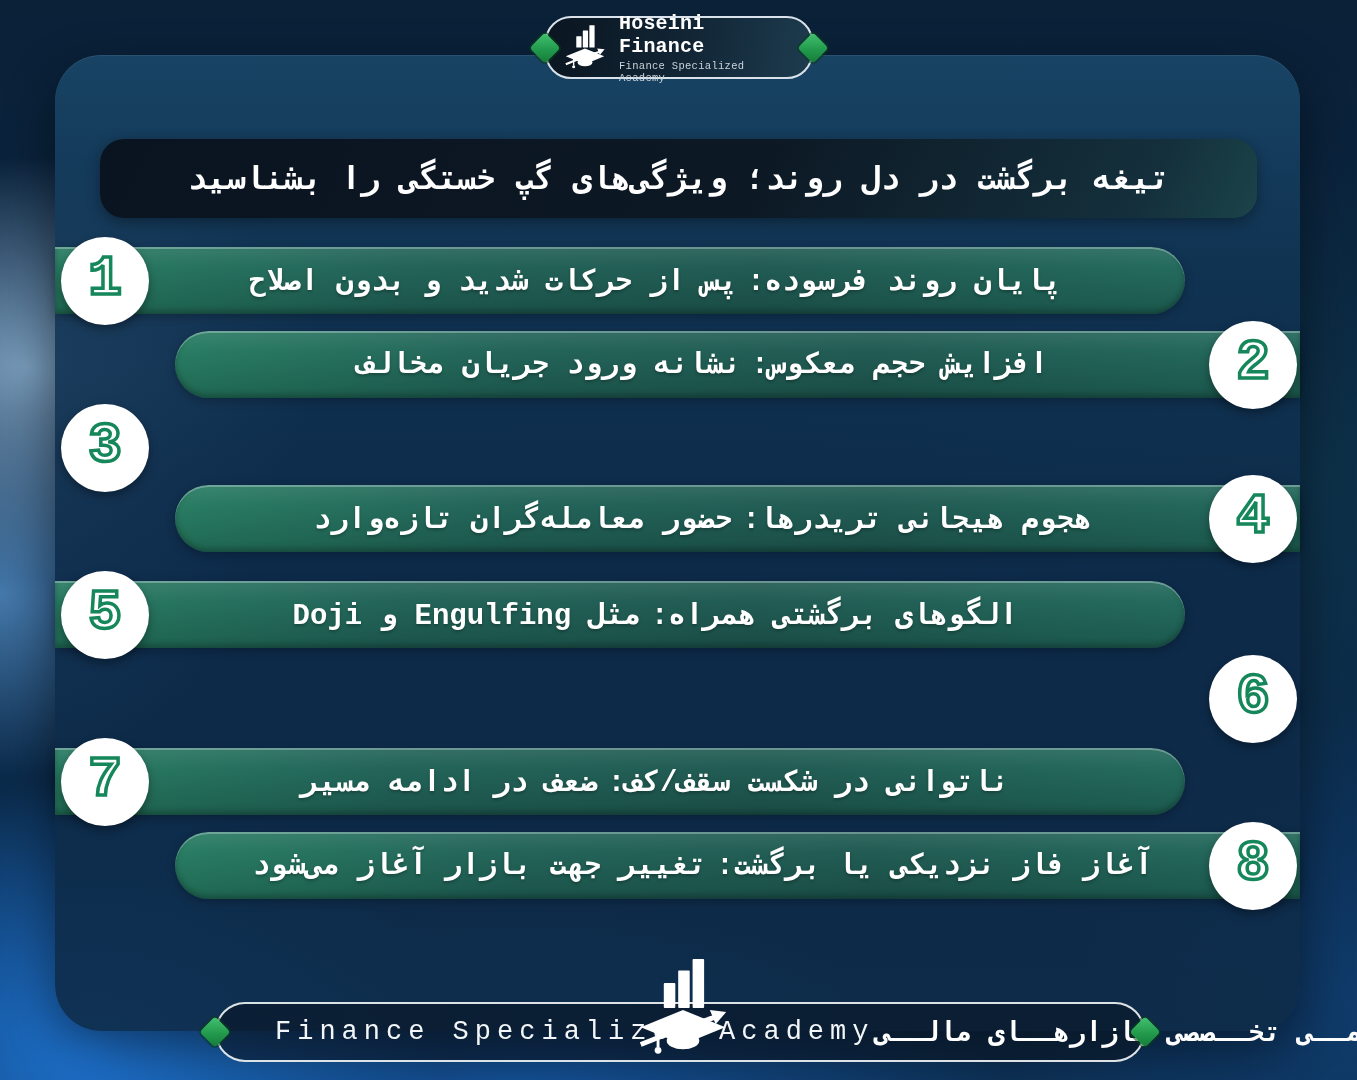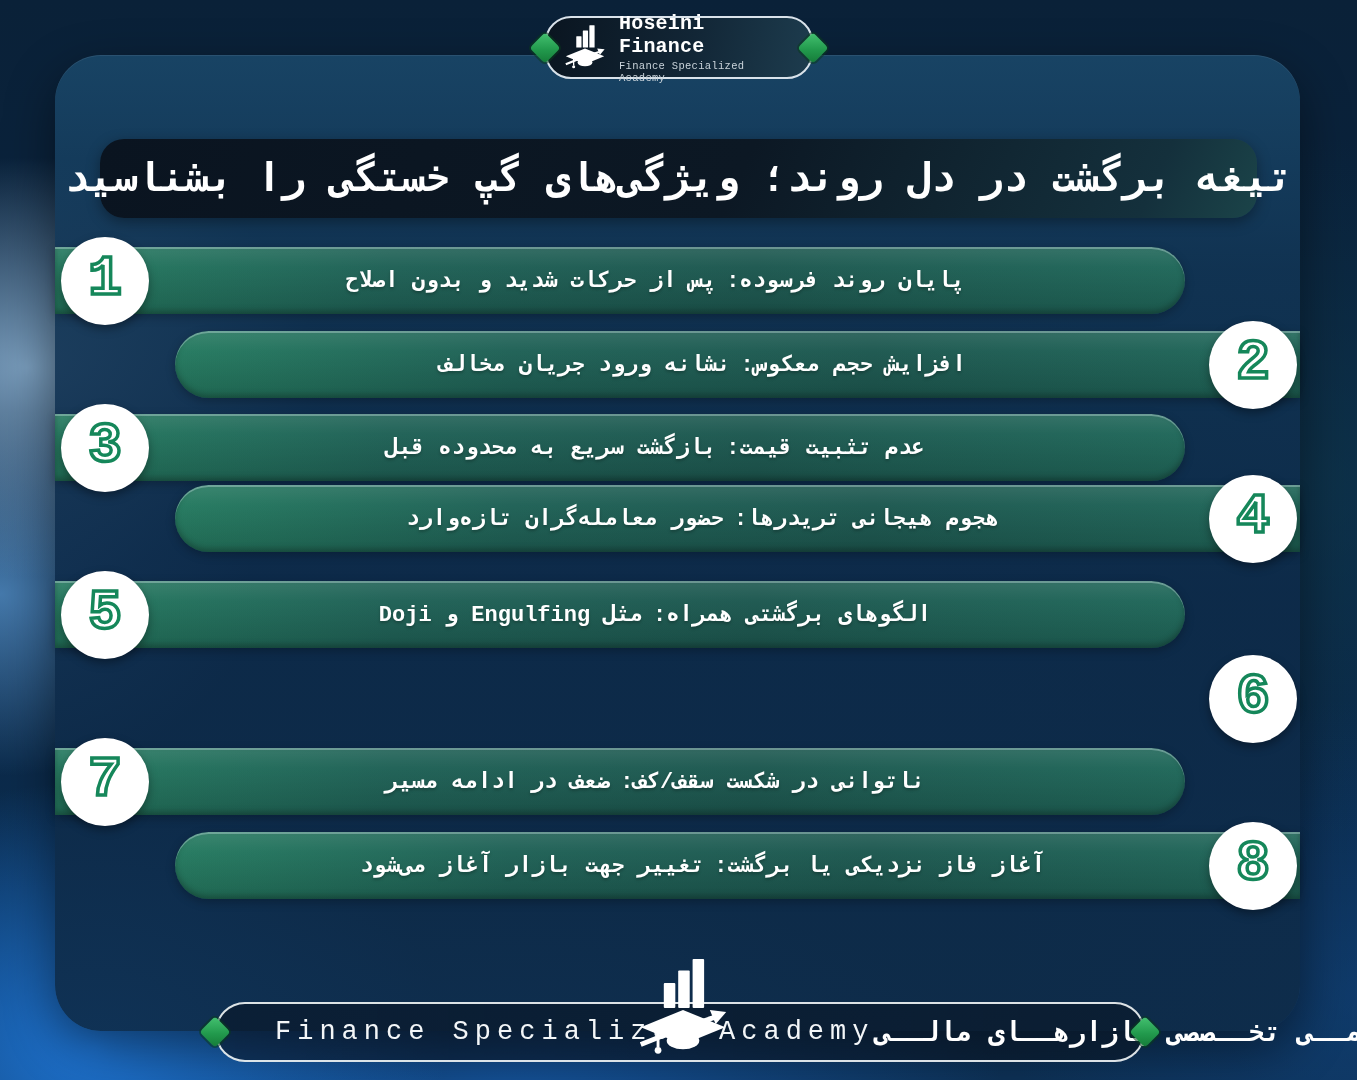"تیغه برگشت در دل روند؛" .title-bar h1 { font-size: 40px -> 32px }
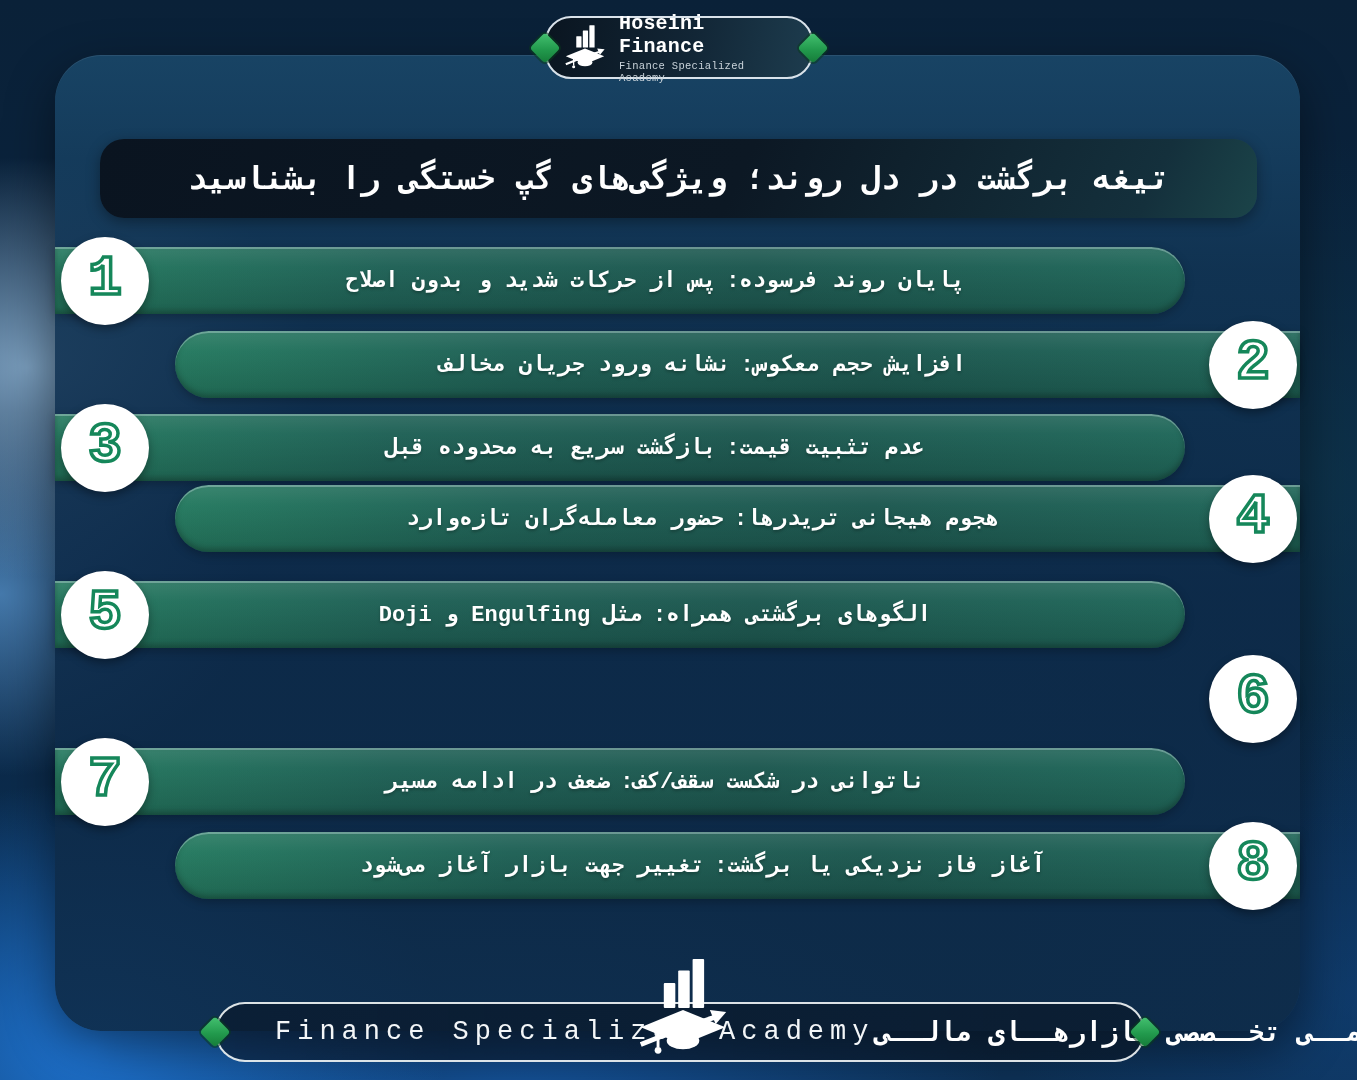"پایان روند فرسوده:پس از حرکات" .ptext { font-size: 22px -> 29px }
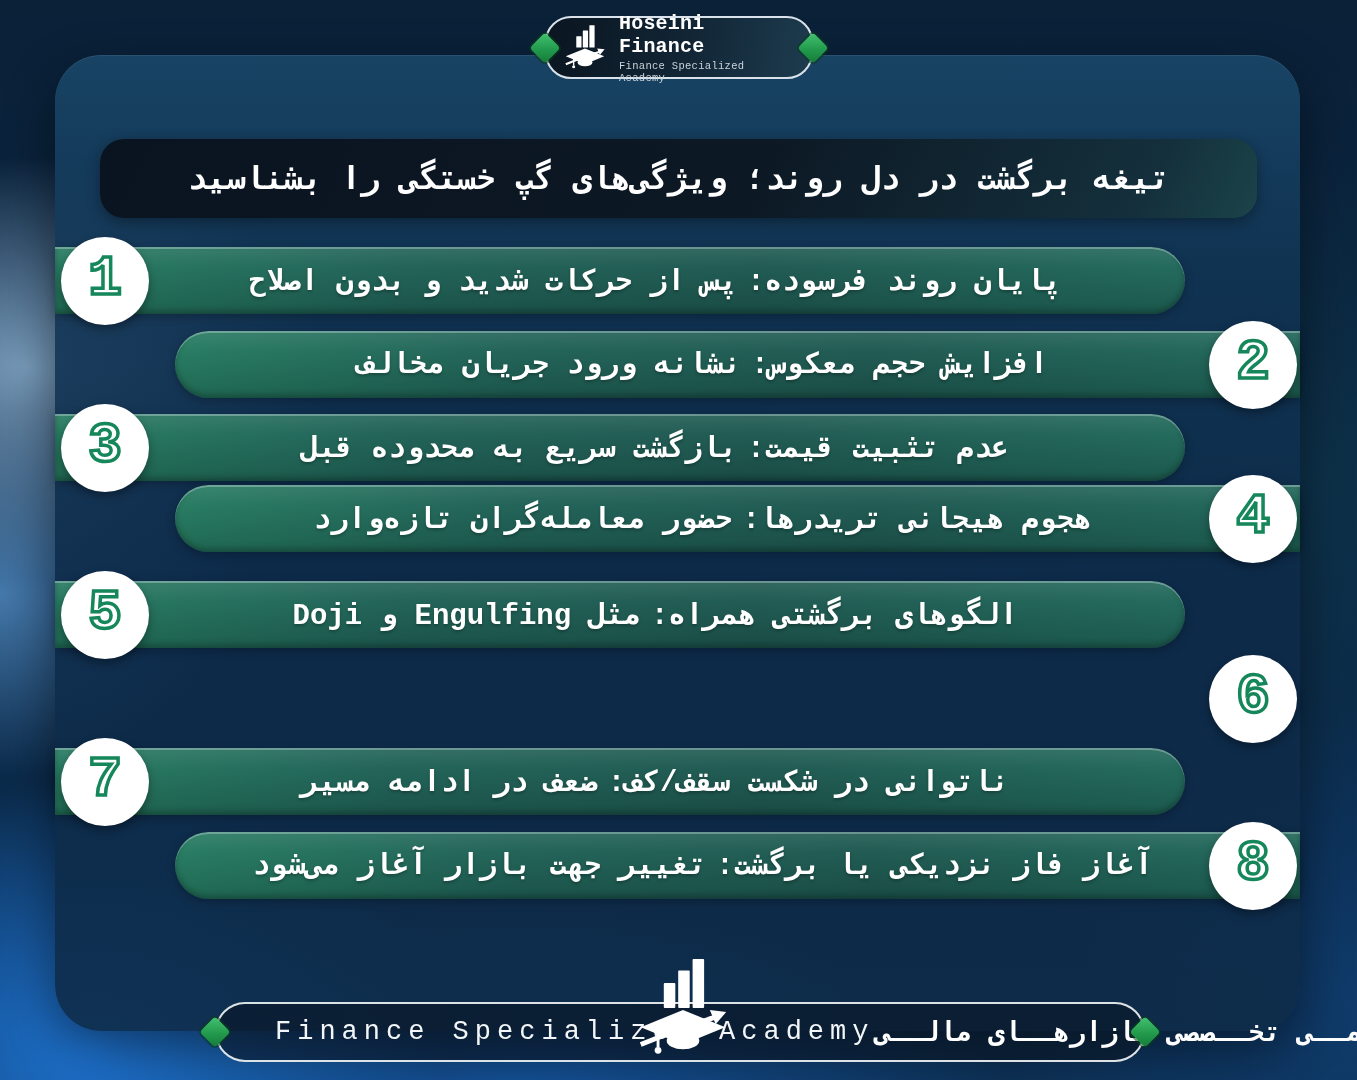"عدم تثبیت قیمت:بازگشت سریع به" div.pill { html: <div> <div><span>عدم تثبیت قیمت:</span><span>بازگشت سریع به محدوده قبل</span></div> </div> -> none }
